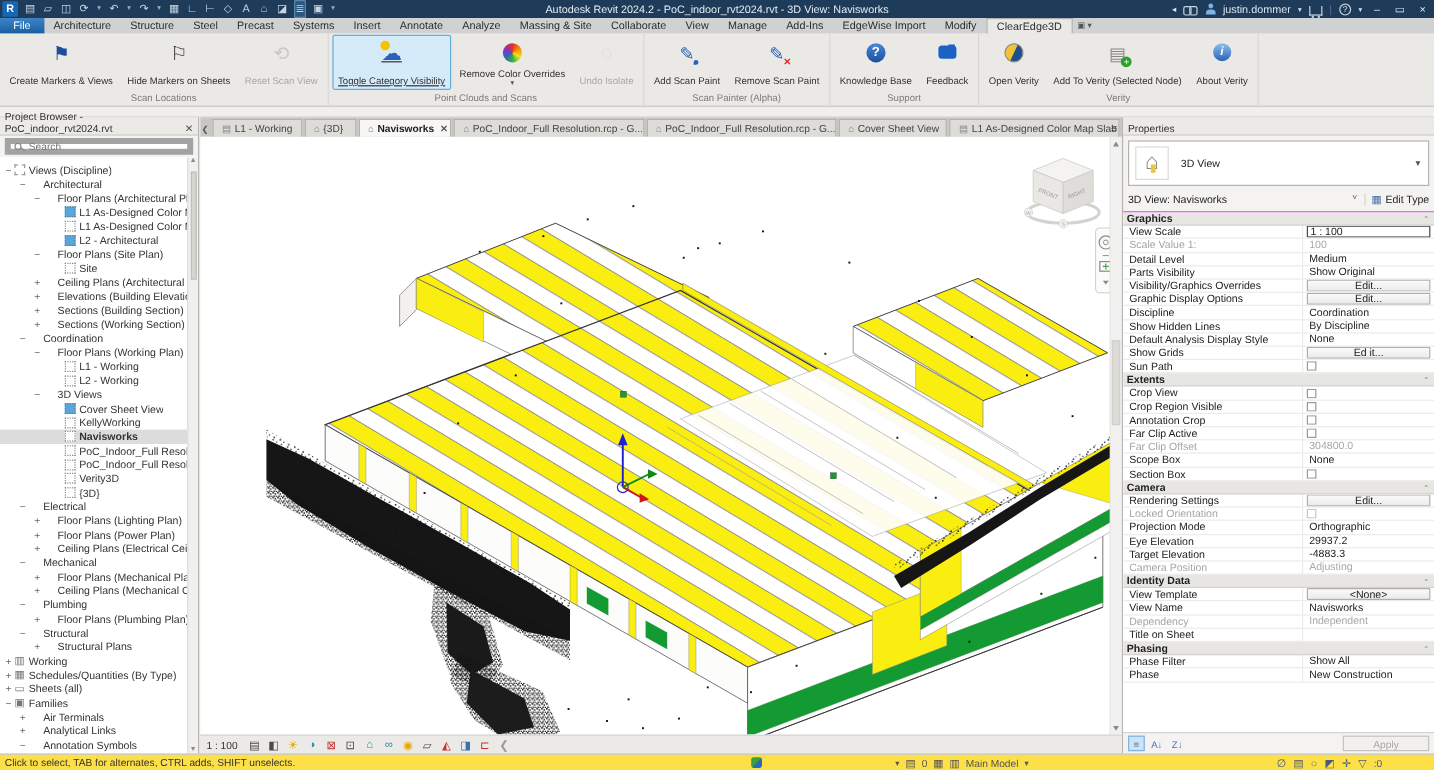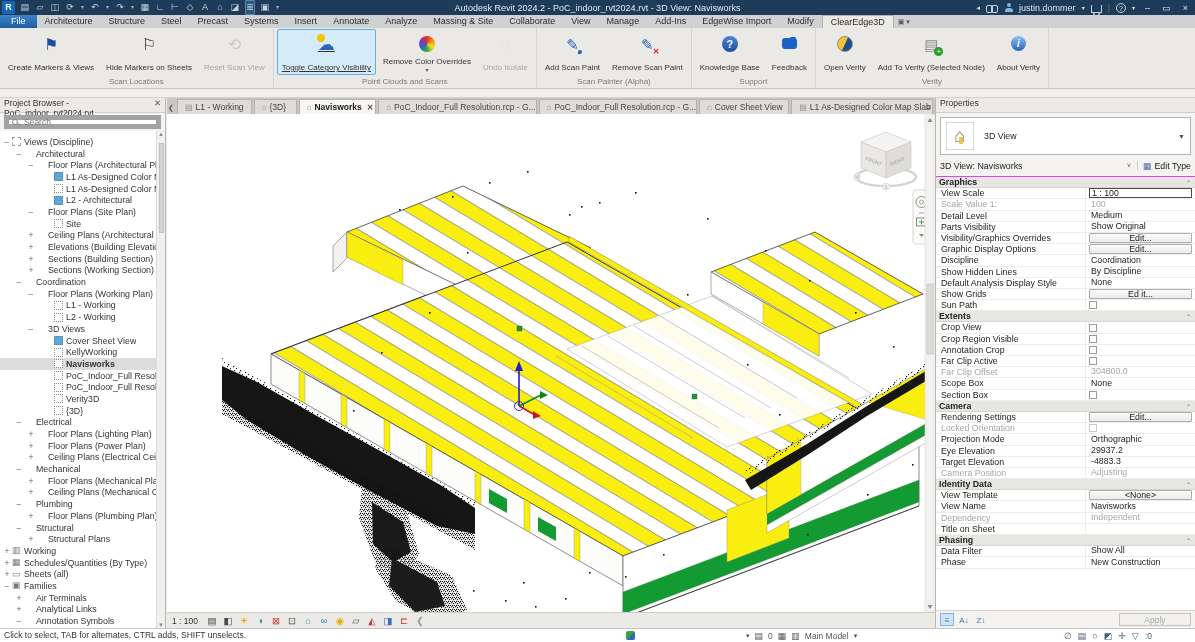"Project Browser - PoC_indoor_rvt2024.rvt" .phead { align-items: flex-start -> flex-end }
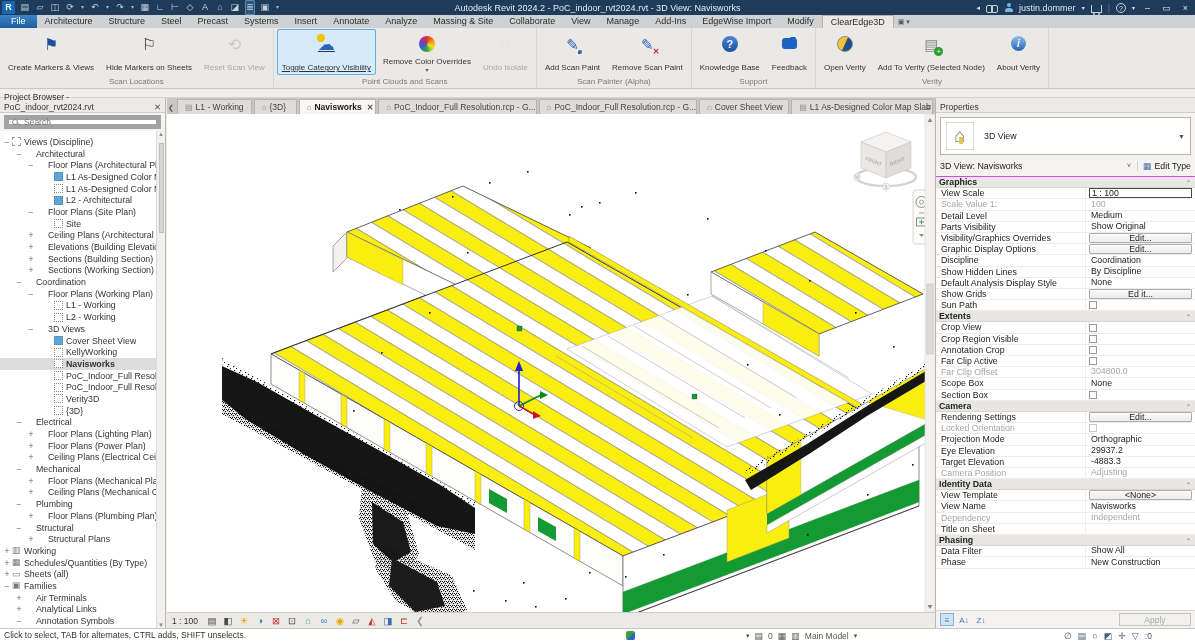"Data Filter" div.pname { text: Data -> Phase }
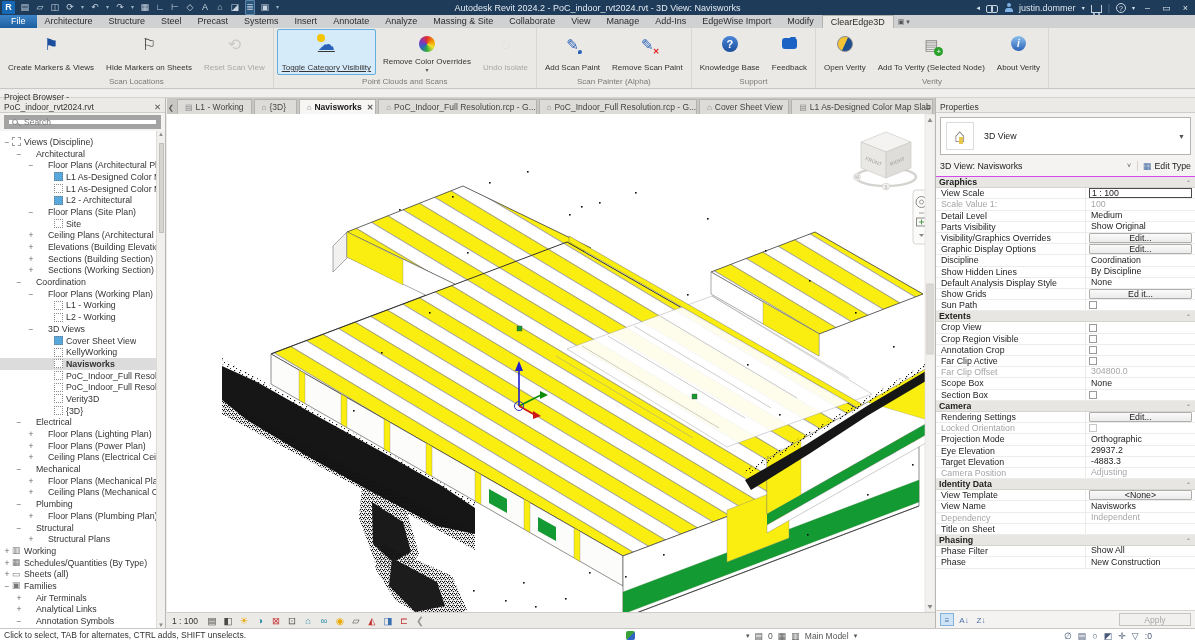"Click to select, TAB for" .statusbar { background: #ffffff -> #fde047 }
